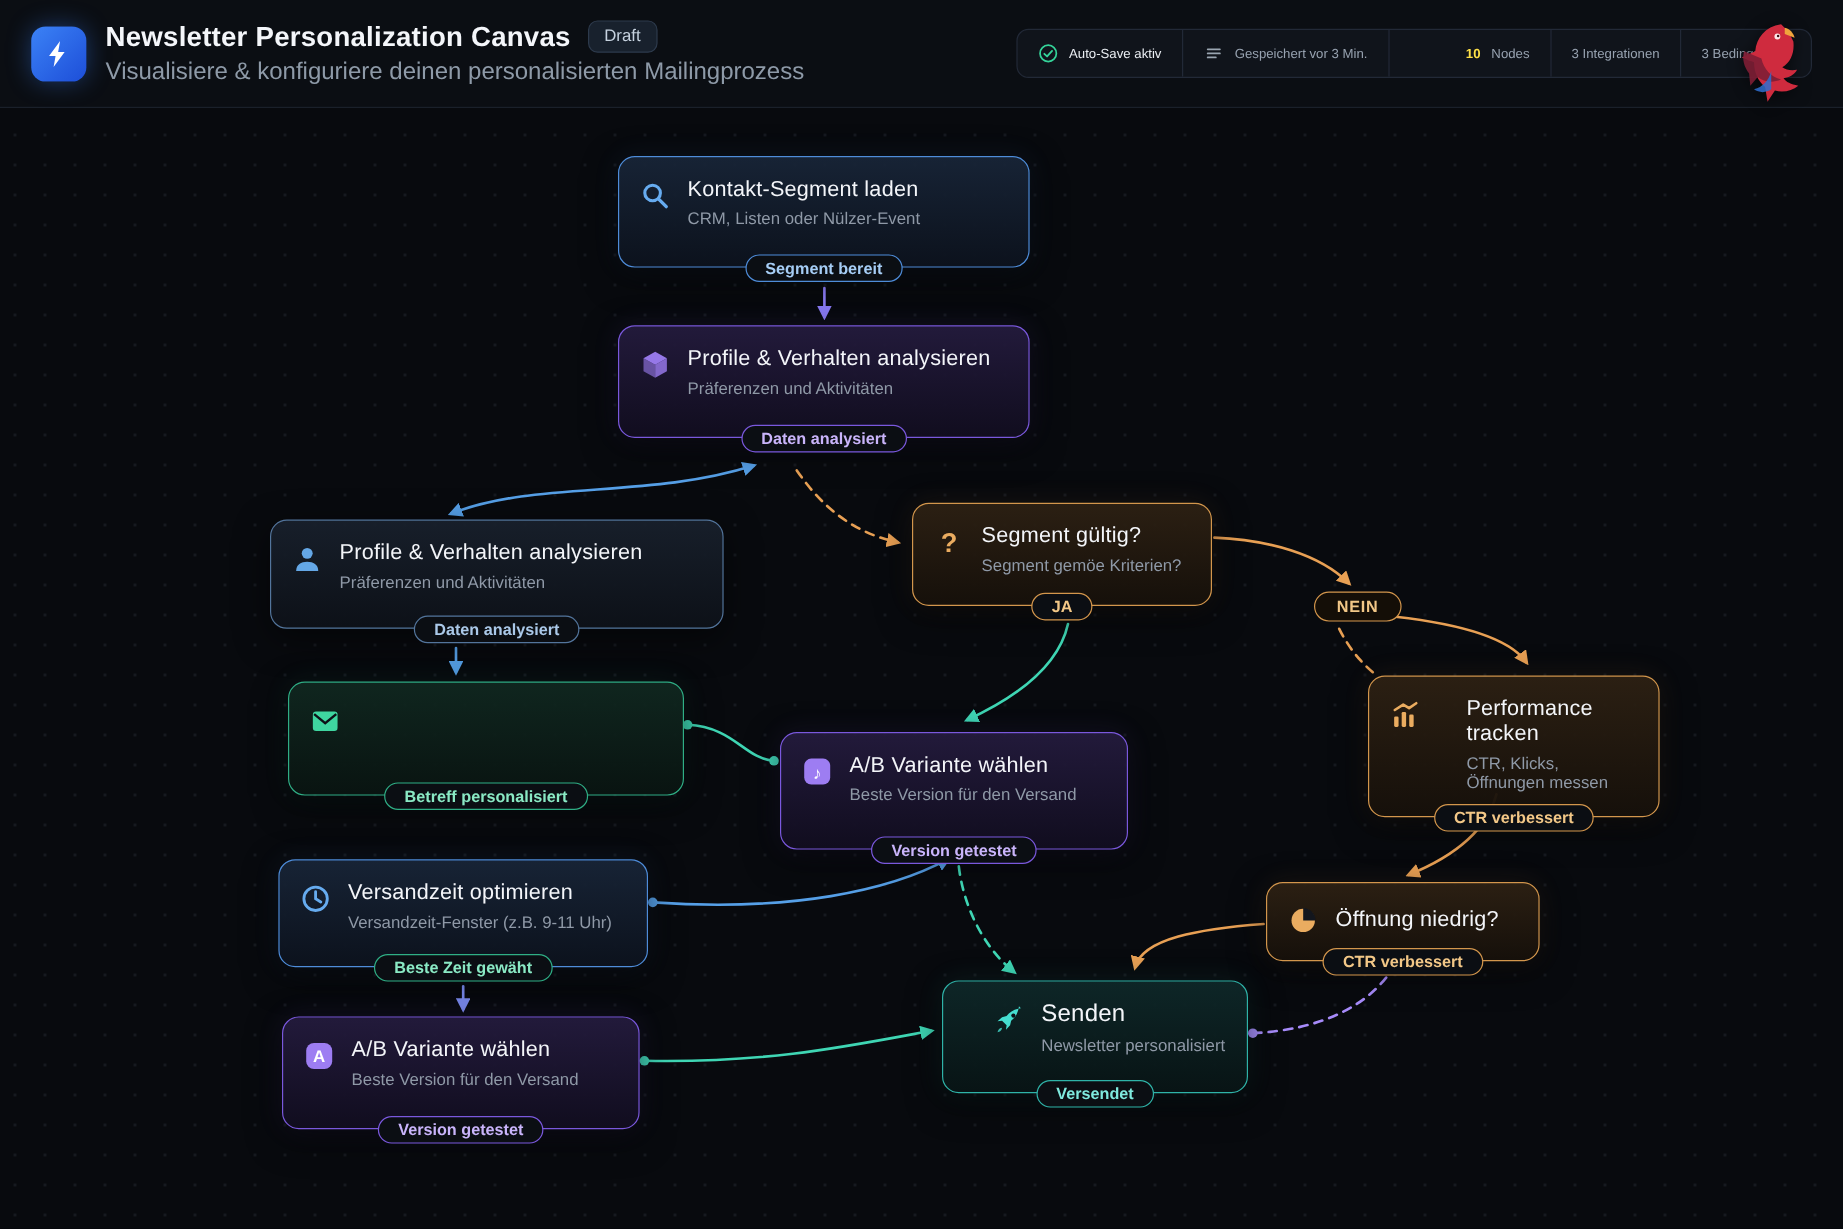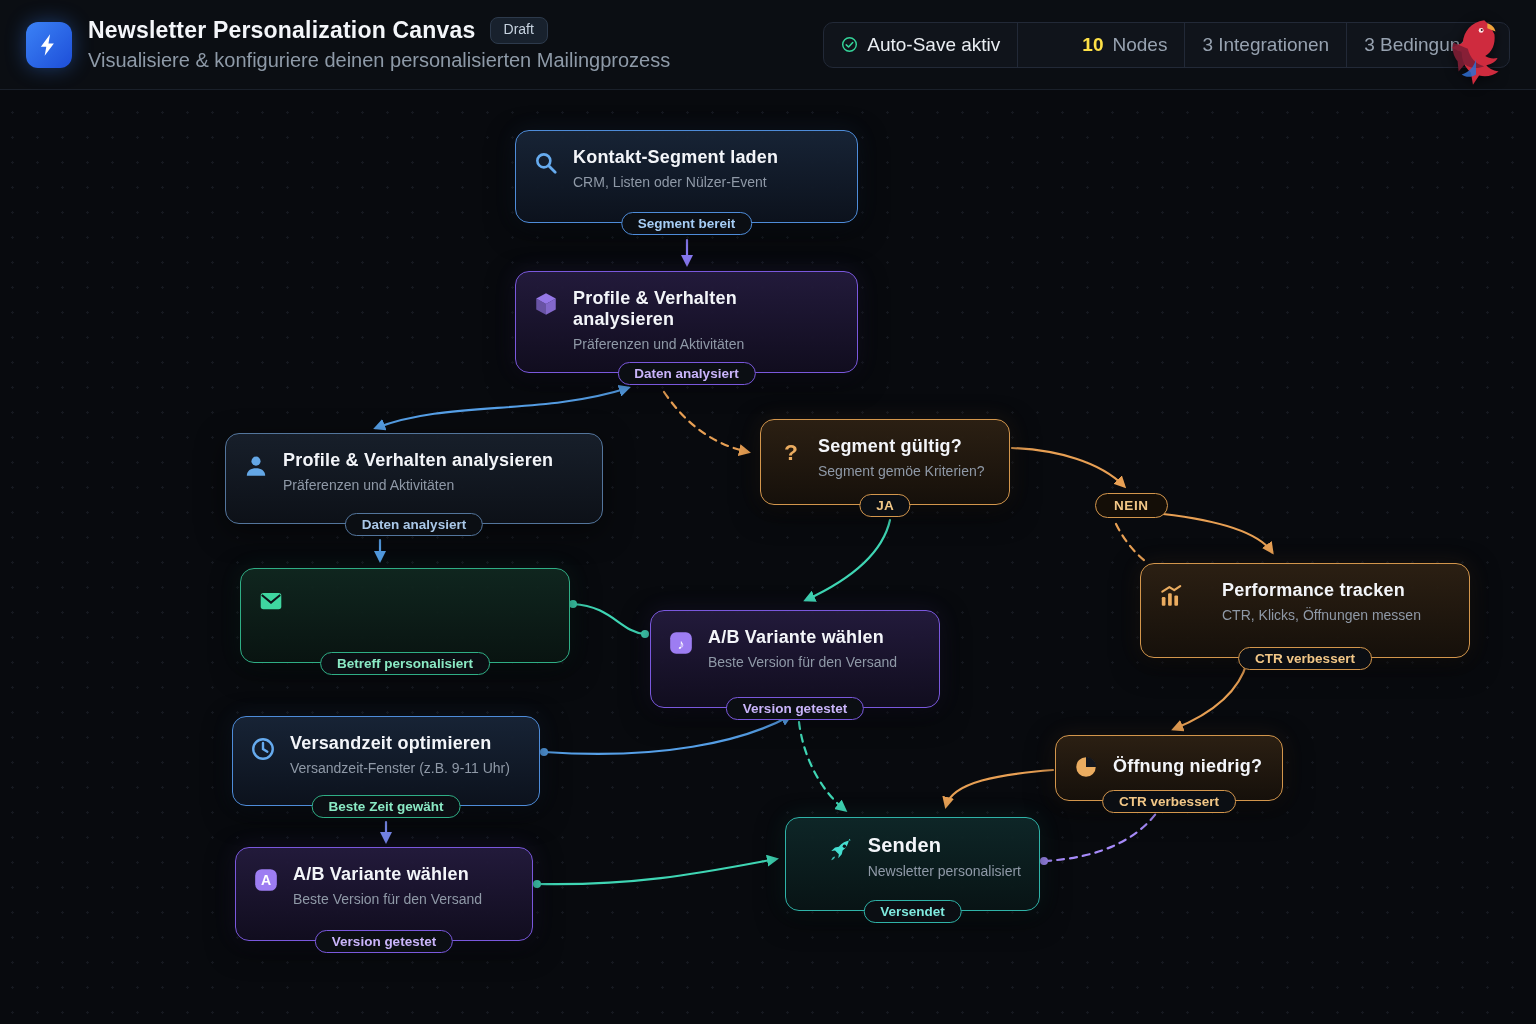"Auto-Save aktiv" .st-item { font-size: 19px -> 11px }
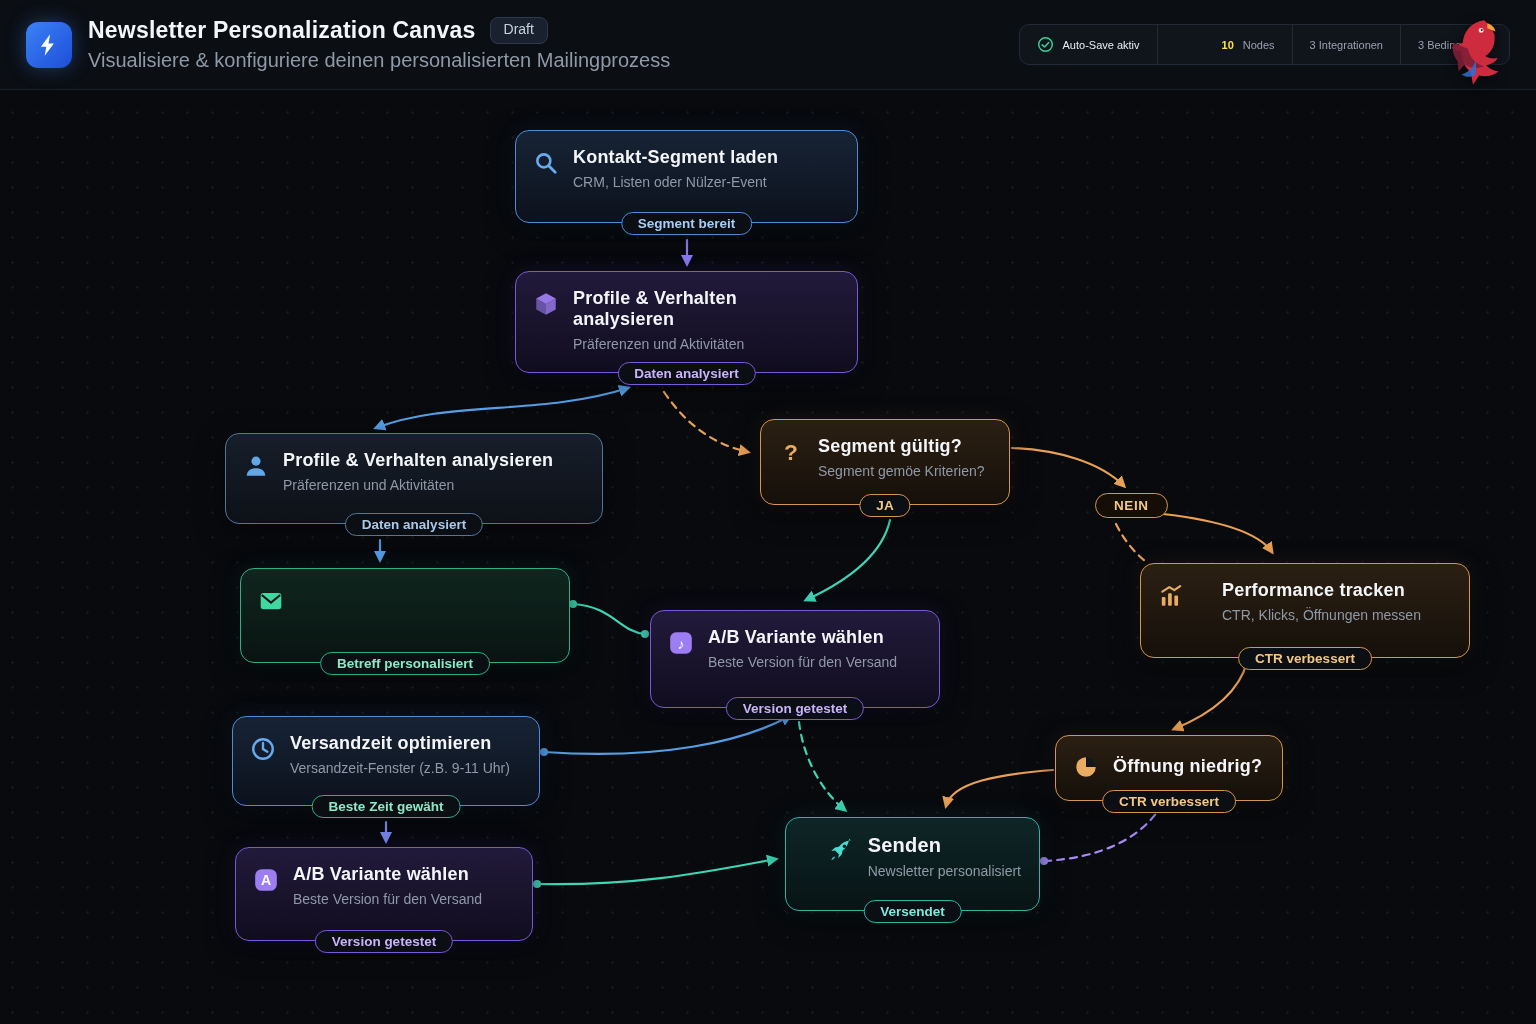"Gespeichert vor 3 Min." div.st-item { html: none -> <div> <span> <svg> <path></path> </svg> </span> <span>Gespeichert vor 3 Min.</span> </div> }
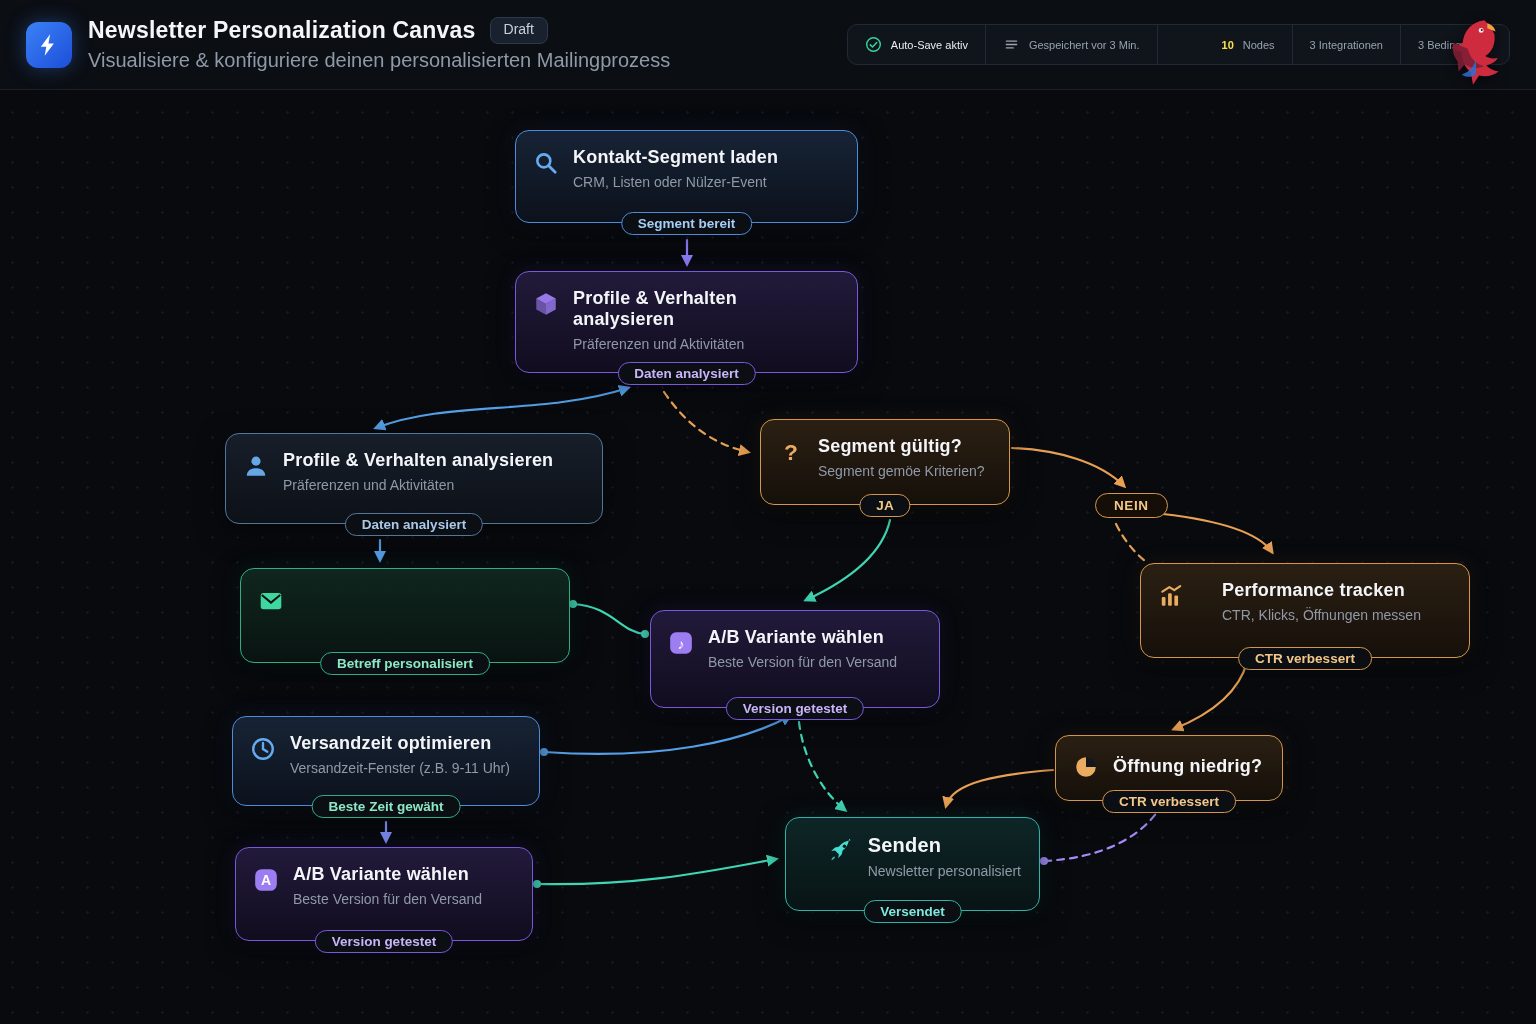"Kontakt-Segment laden" .n-title { font-weight: 700 -> 400 }
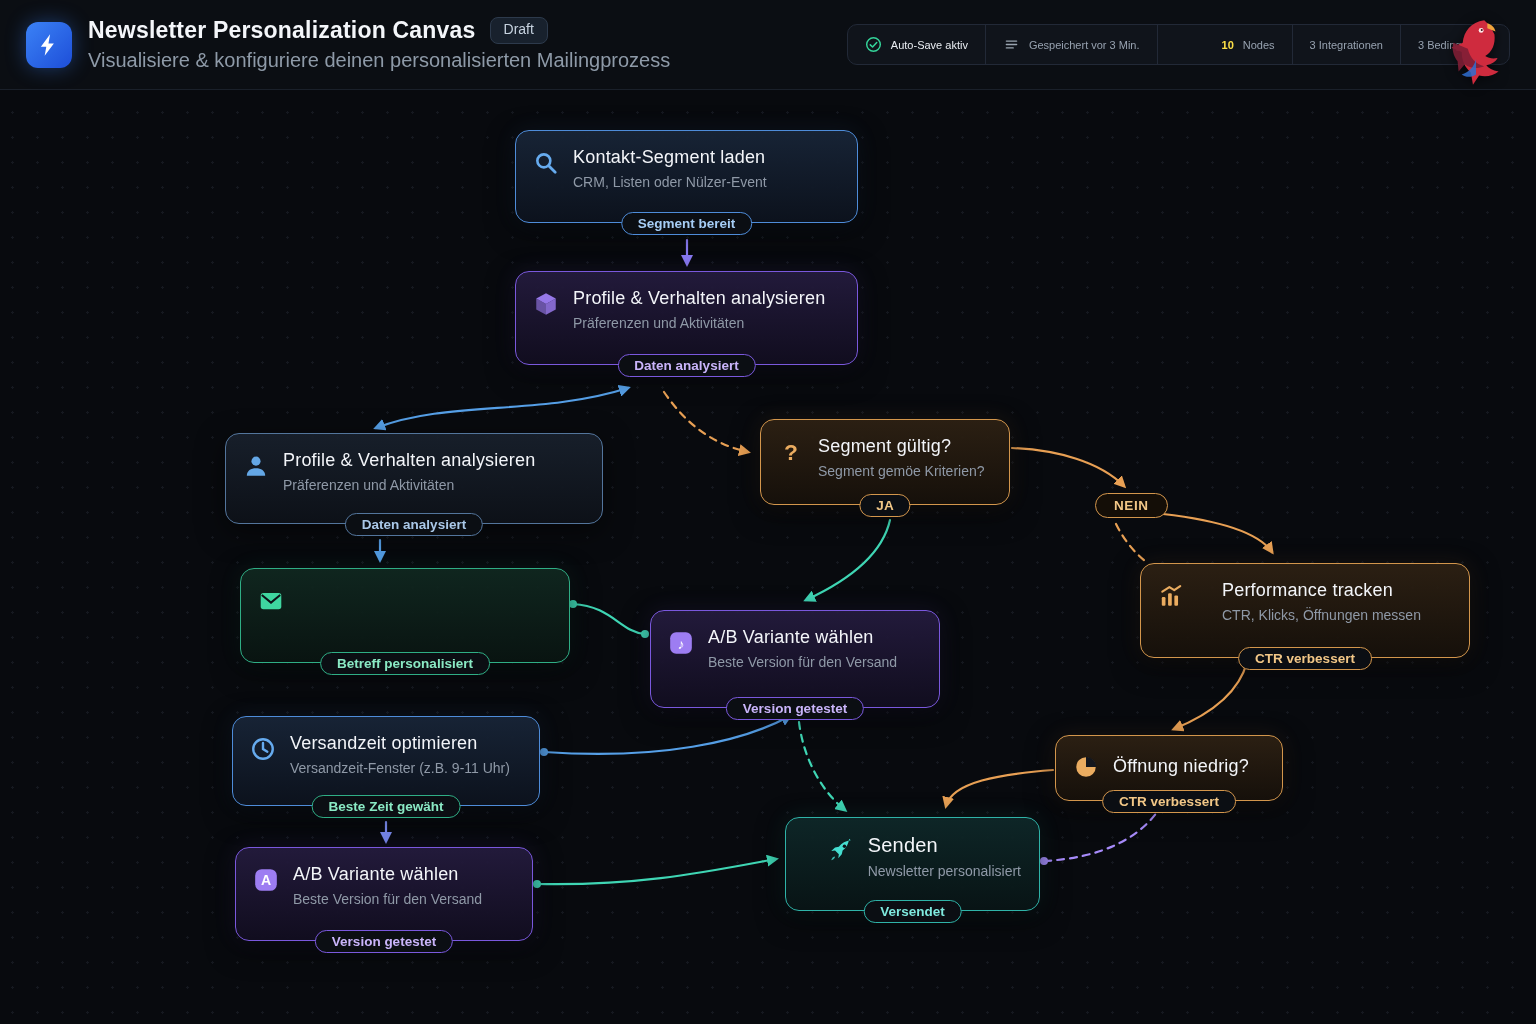"Performance tracken" div.node { width: 330px -> 243px }
